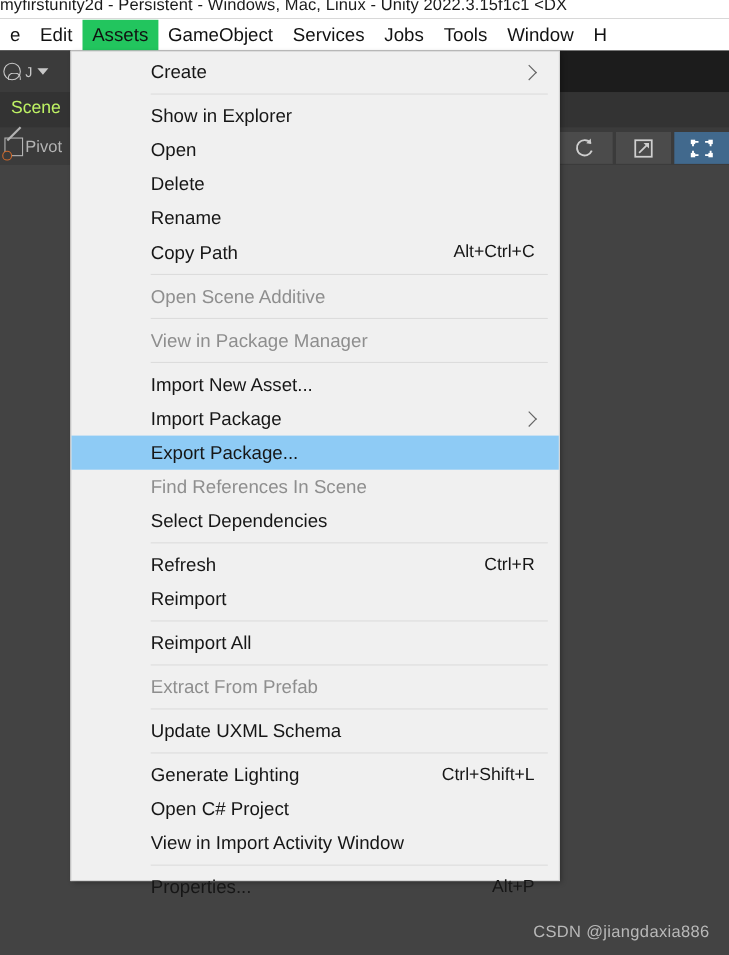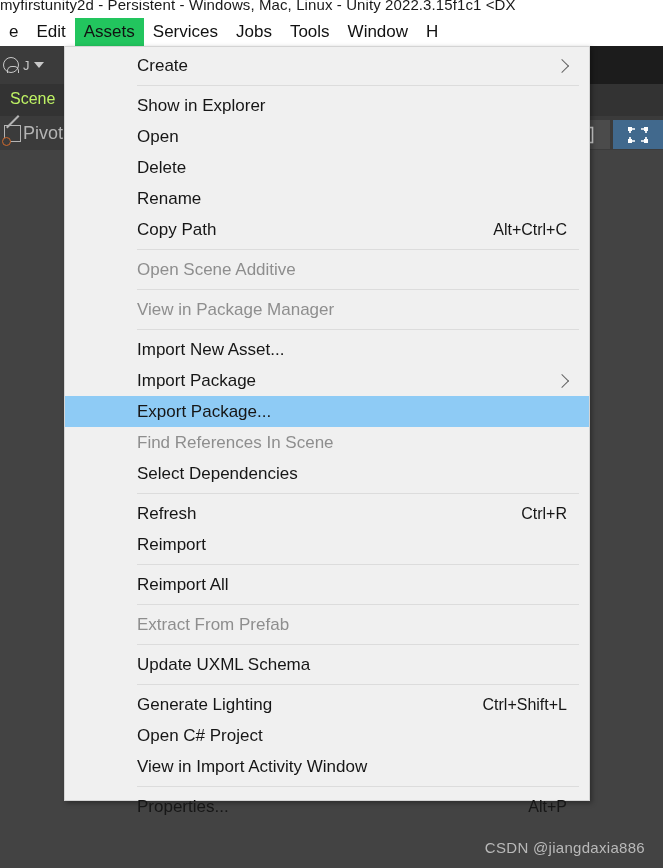"GameObject" div.menubar-item { html: none -> <div>GameObject</div> }
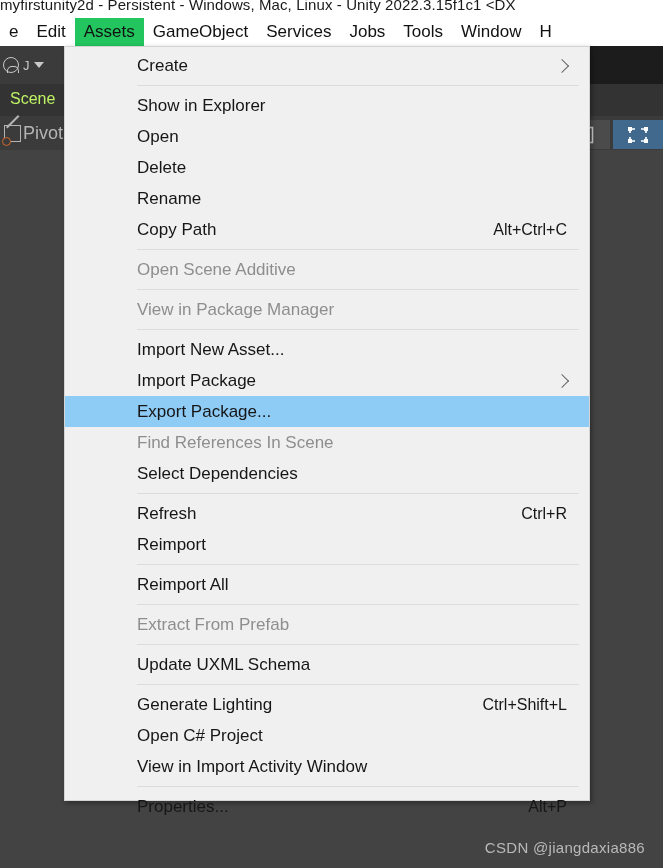"Create" .menu-panel { width: 526px -> 445px }
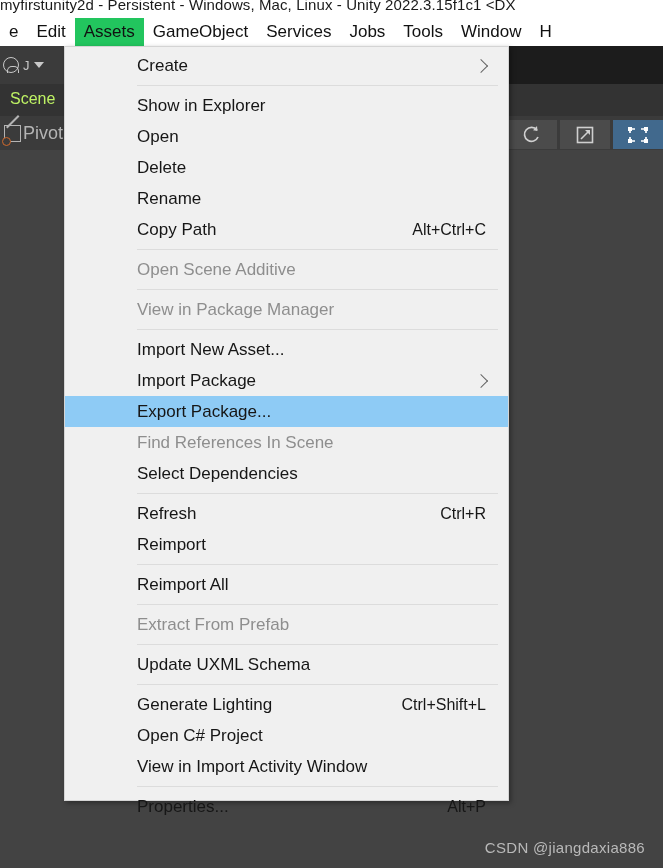"Pivot" .pivot-box { font-size: 18px -> 15px }
